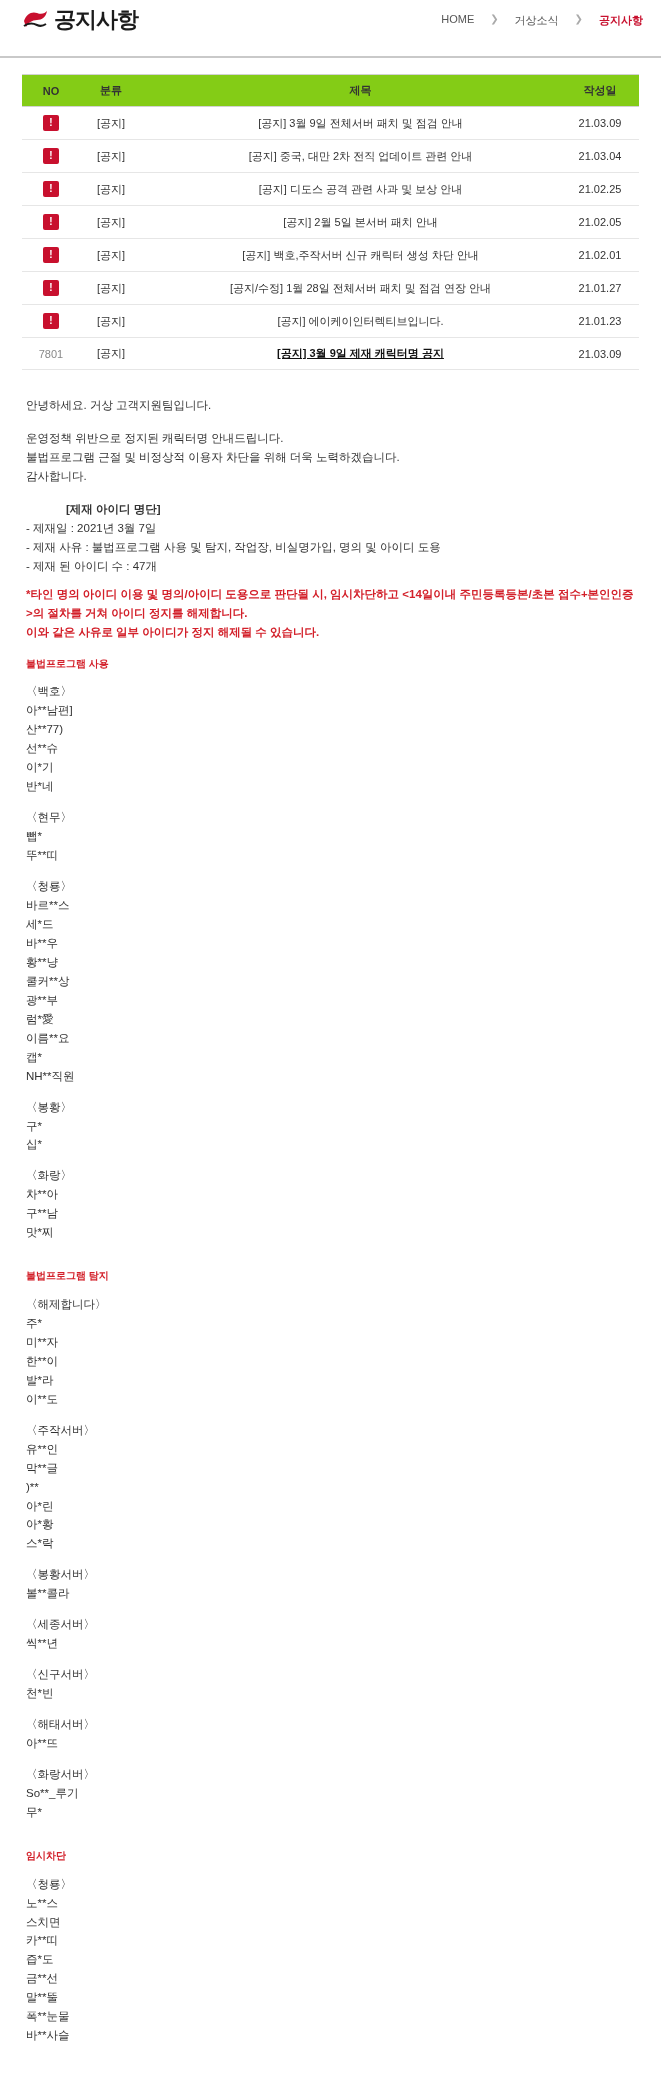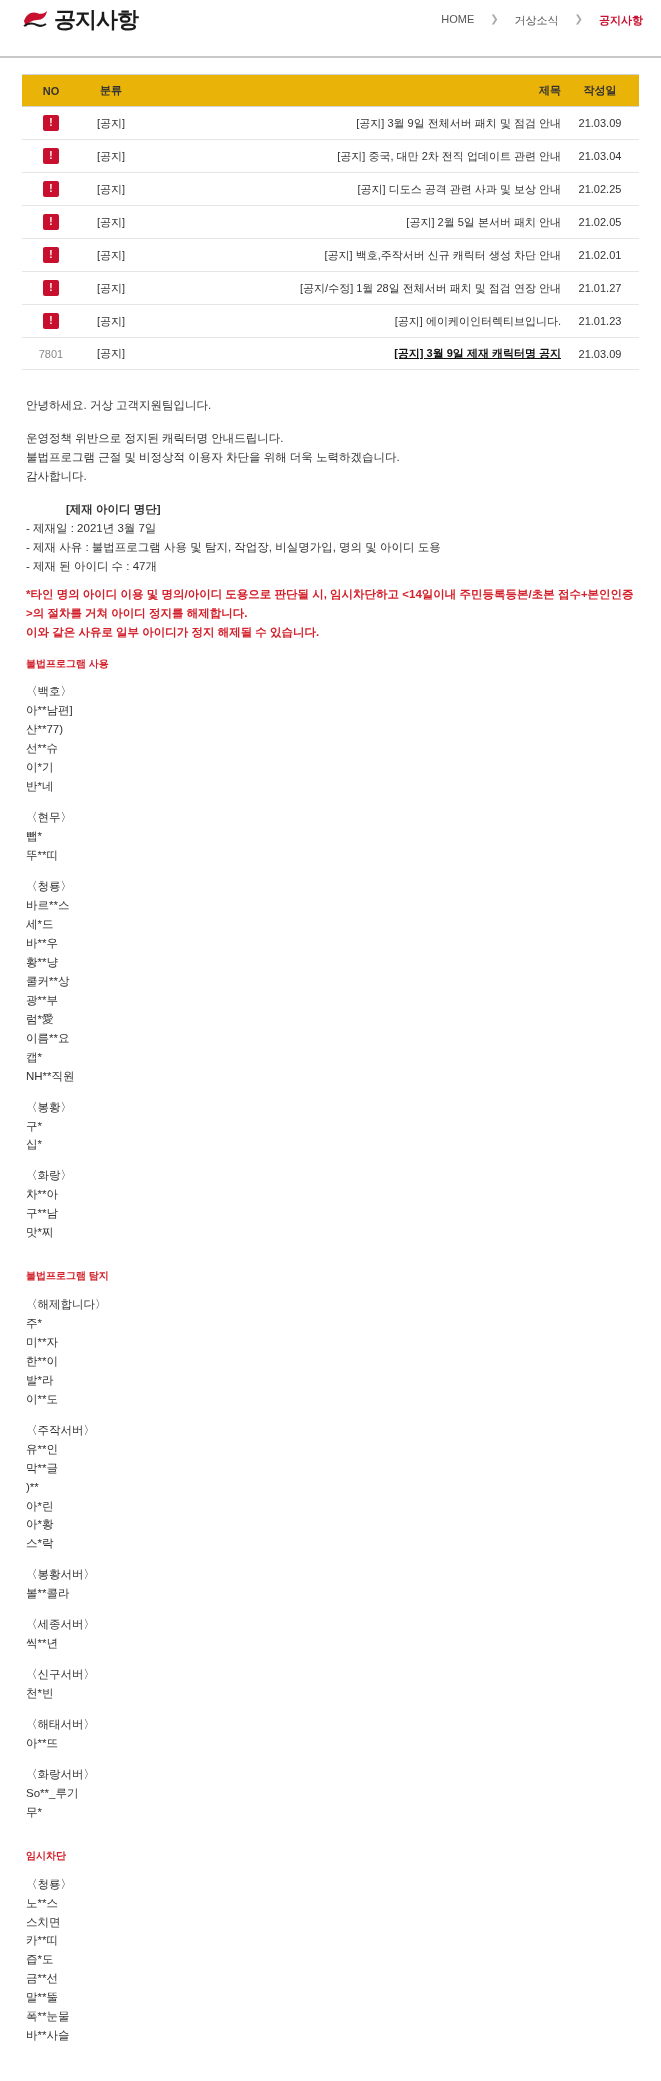"NO" table.notice thead th { background: #eab308 -> #84cc16 }
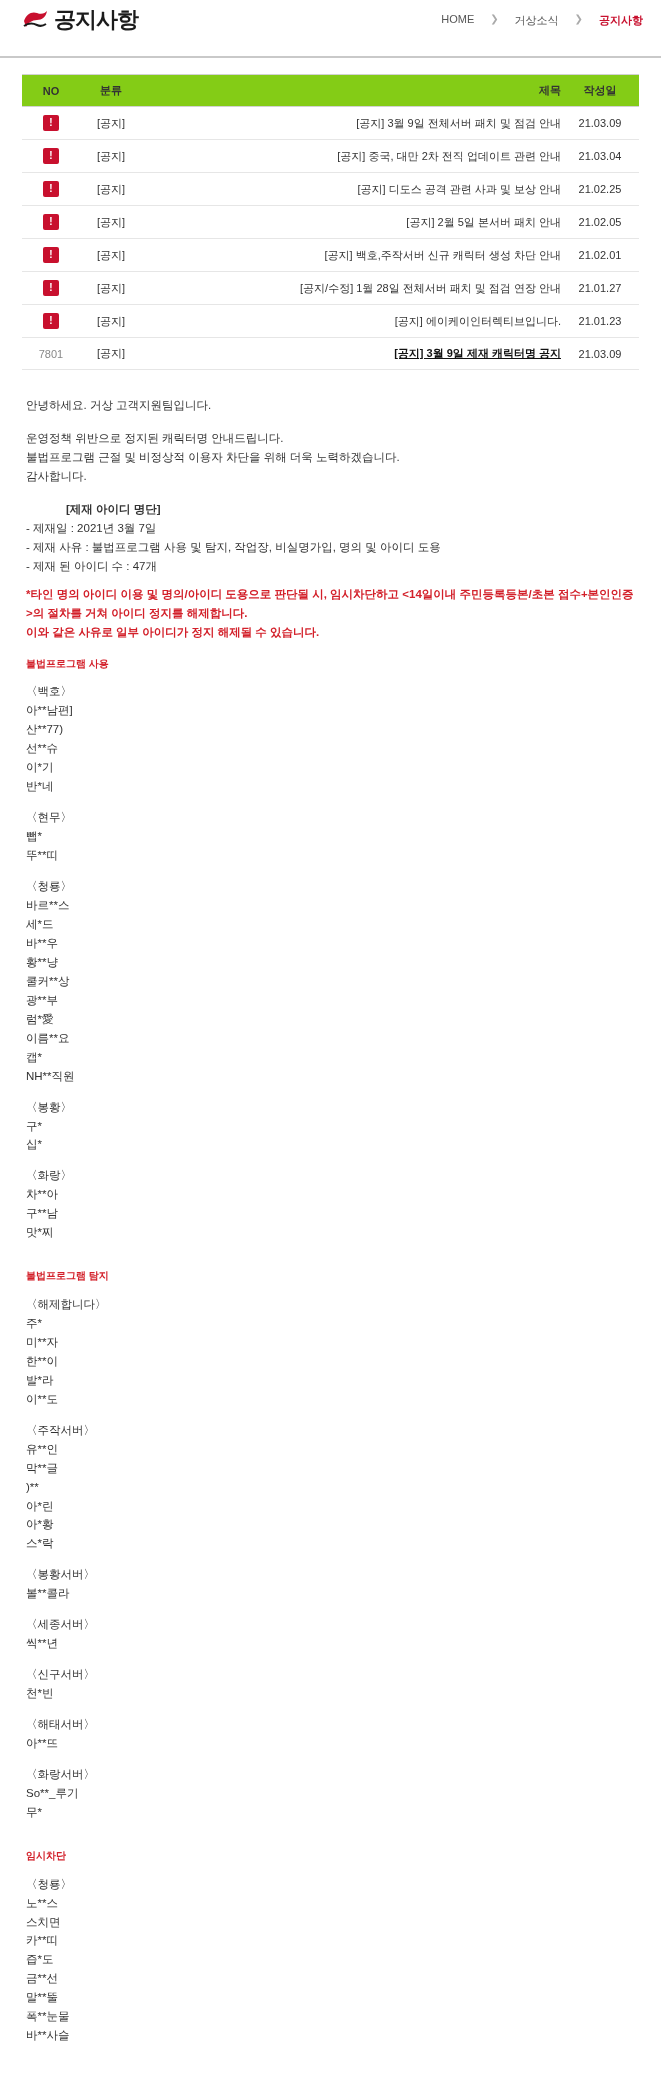"제목" .col-title { text-align: right -> center }
